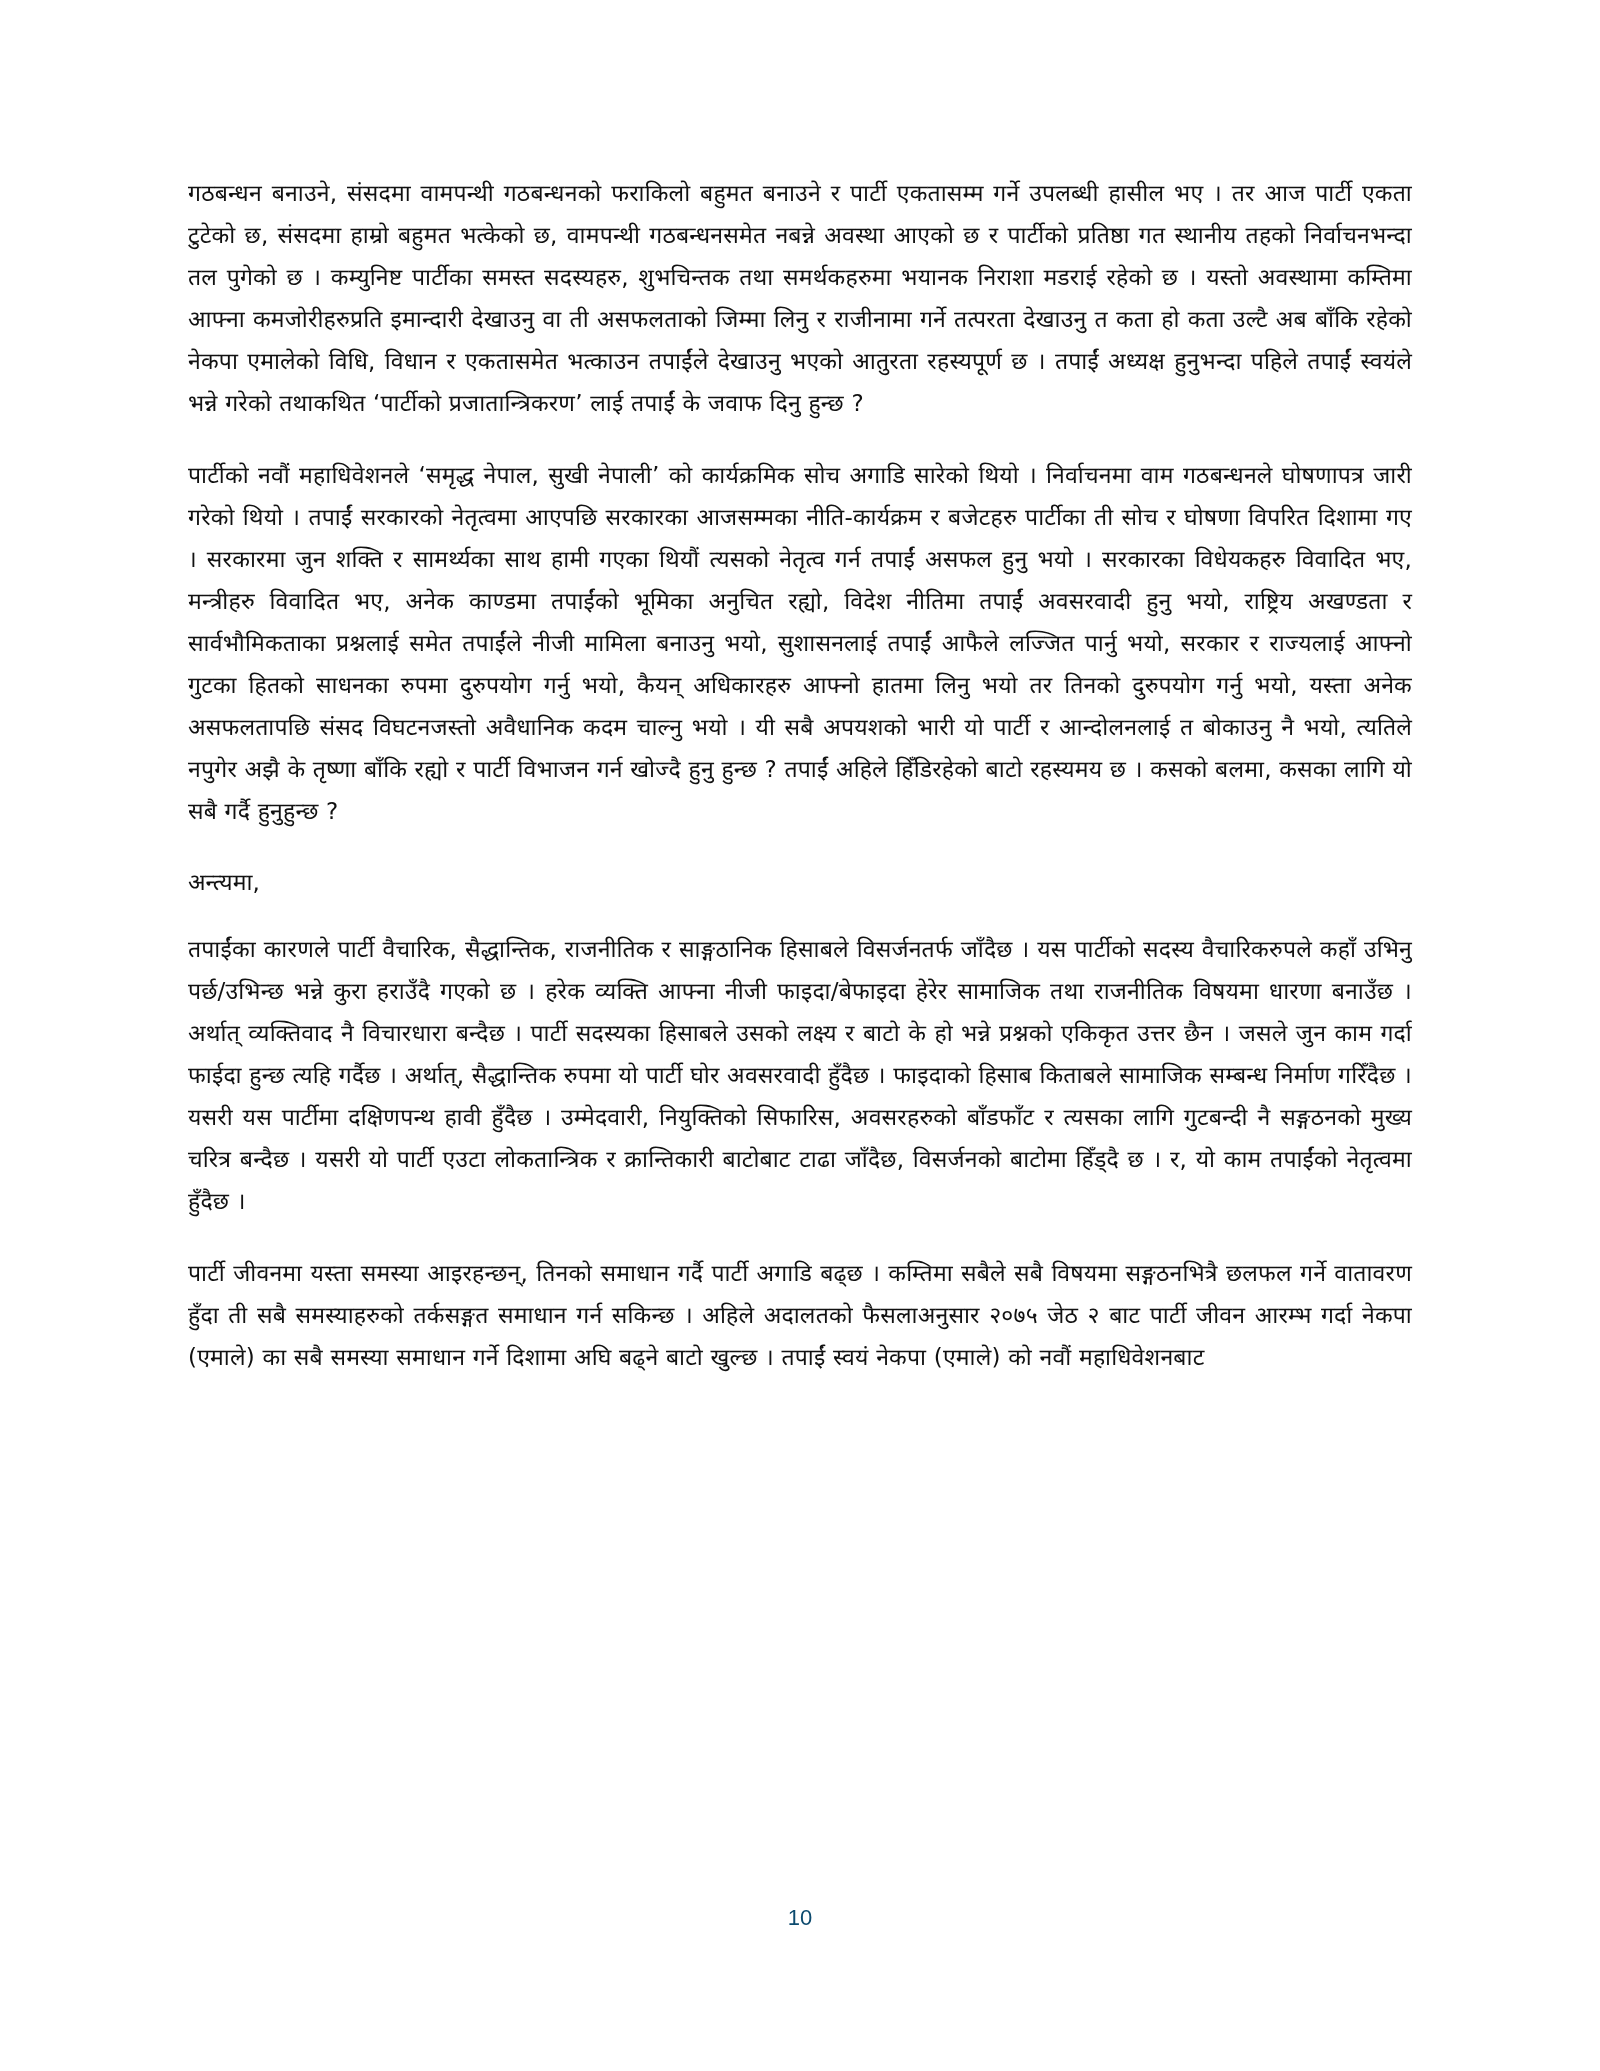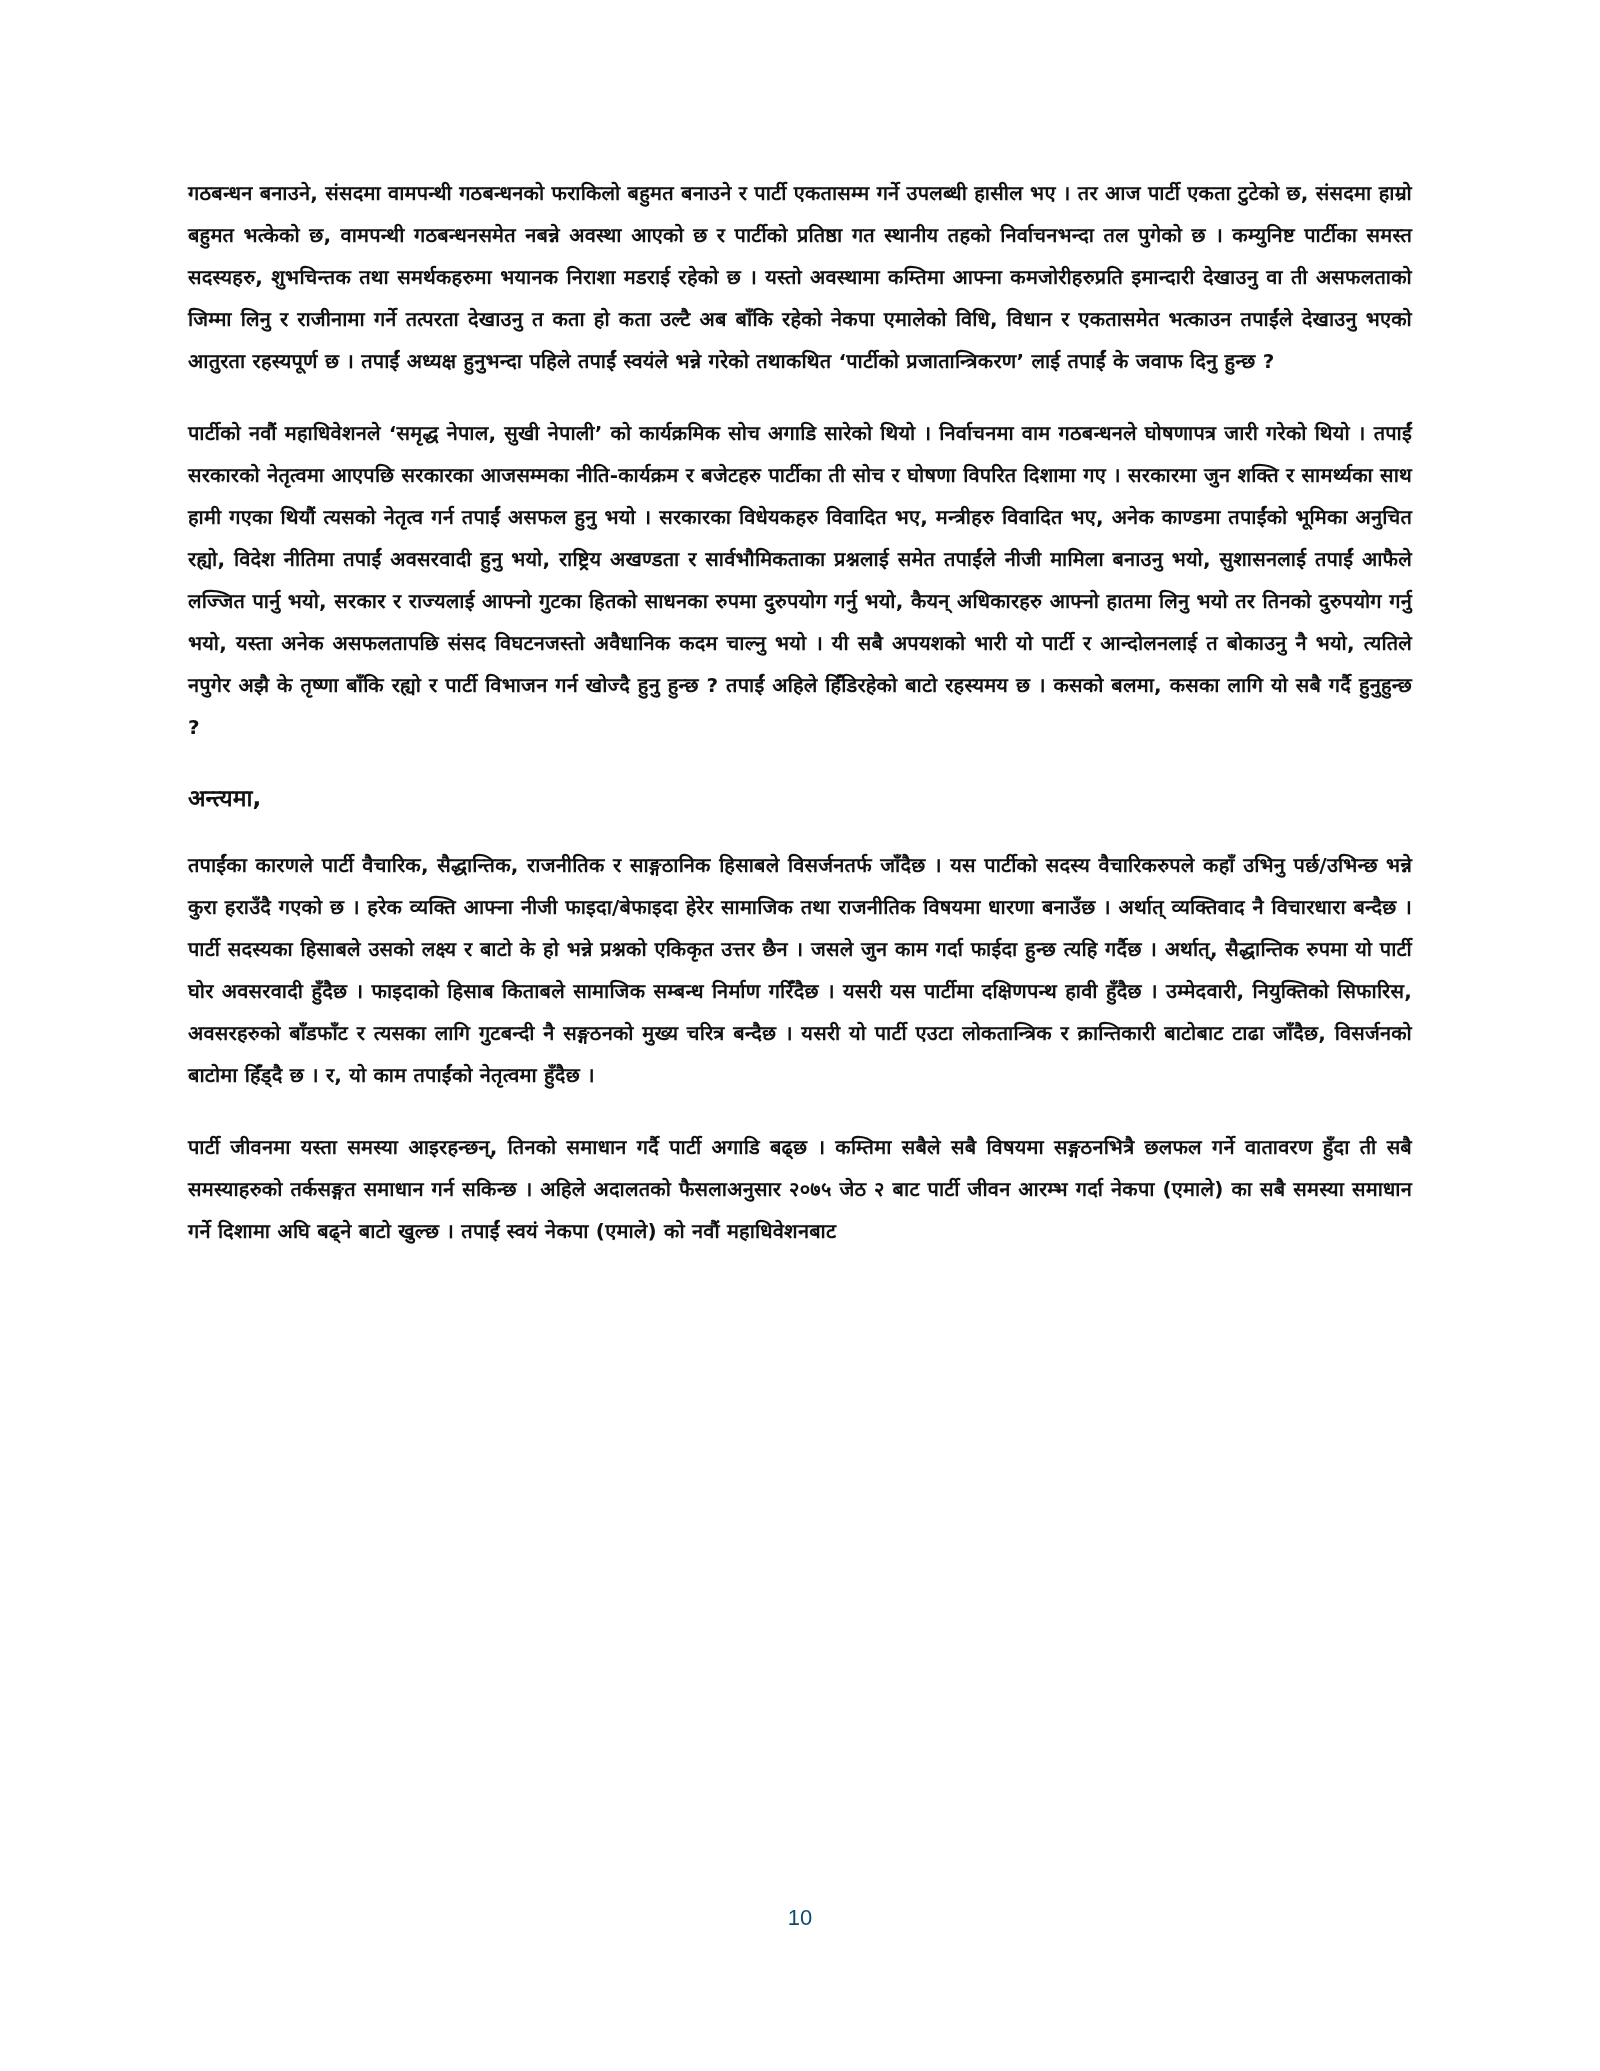"गठबन्धन बनाउने, संसदमा वामपन्थी" .para { font-size: 20px -> 23px; font-weight: bold -> none }
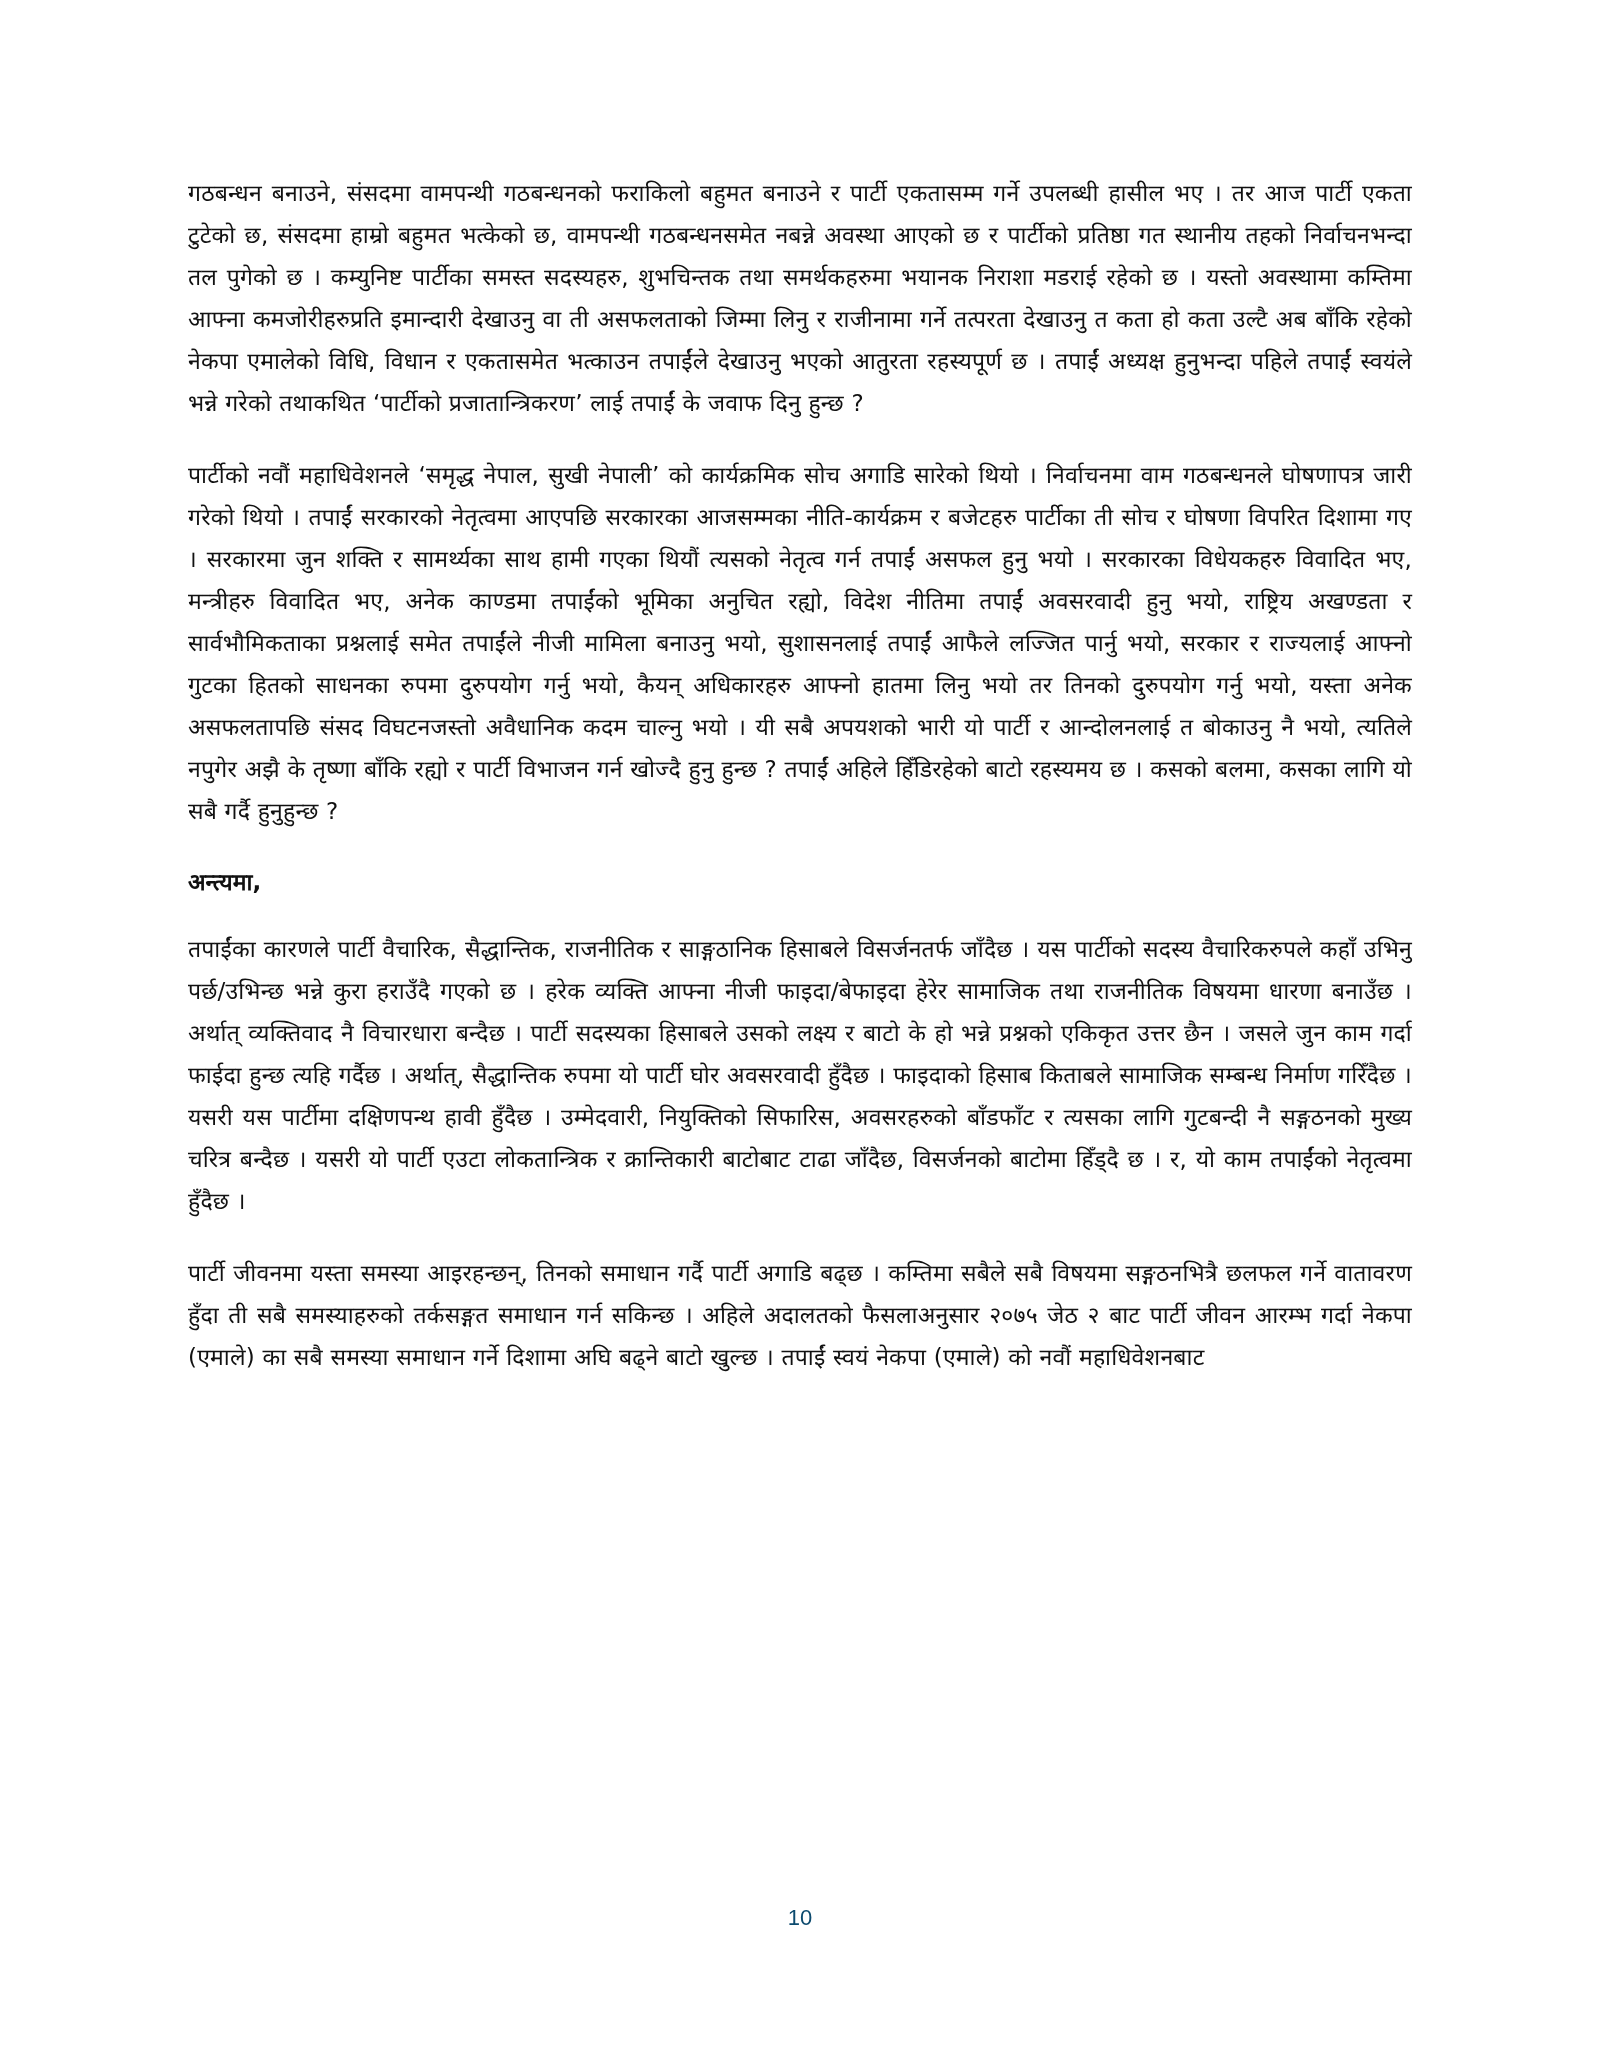"अन्त्यमा," .heading { font-weight: bold -> normal }
